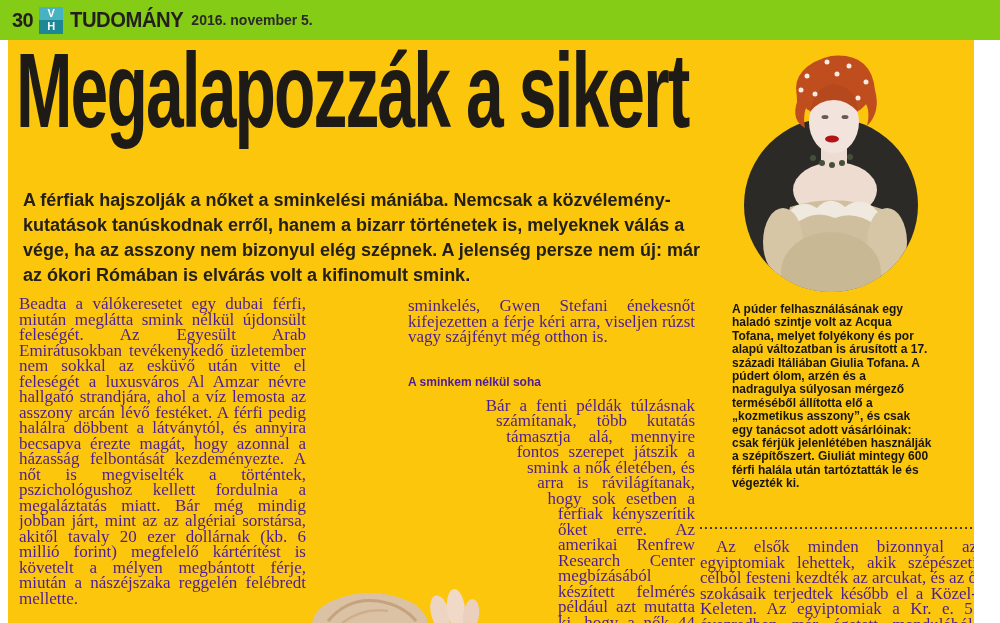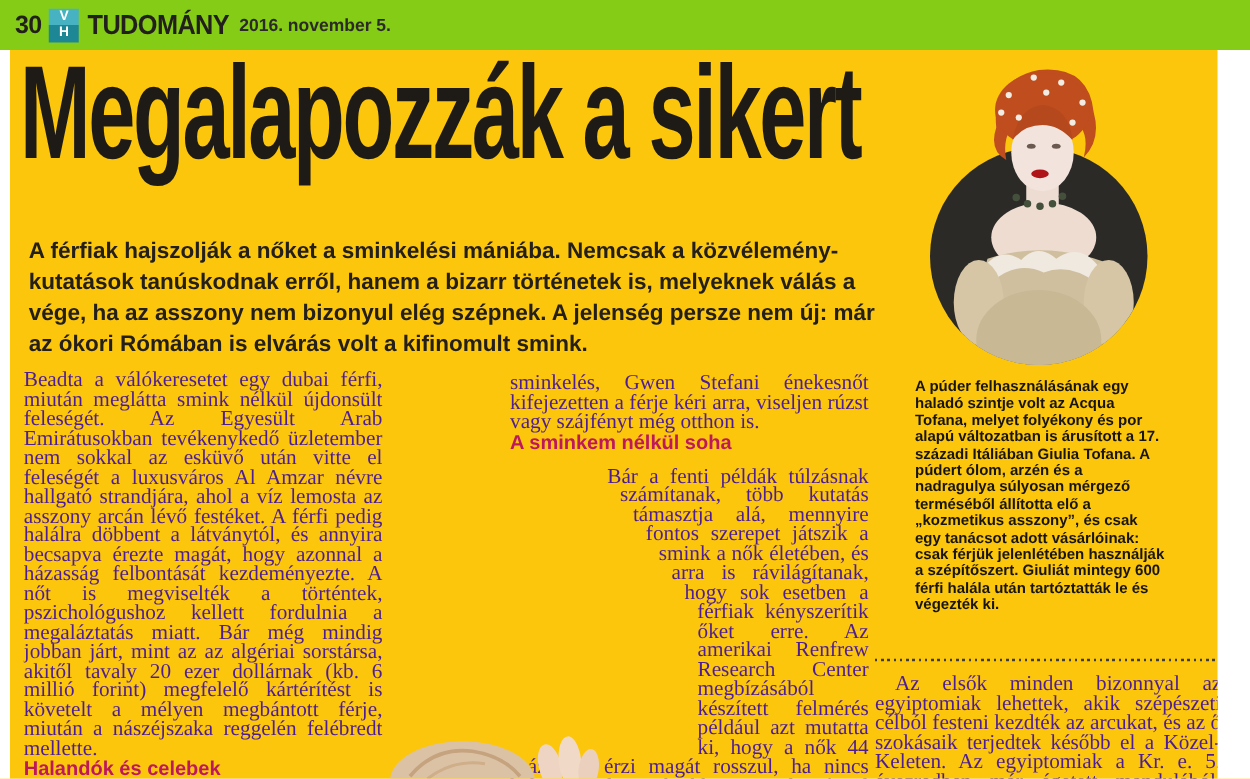"A sminkem nélkül soha" .subhead { color: #be185d -> #4c1d95; font-size: 16px -> 12px; margin: 1px 0 9px 0 -> 30px 0 9px 0 }
